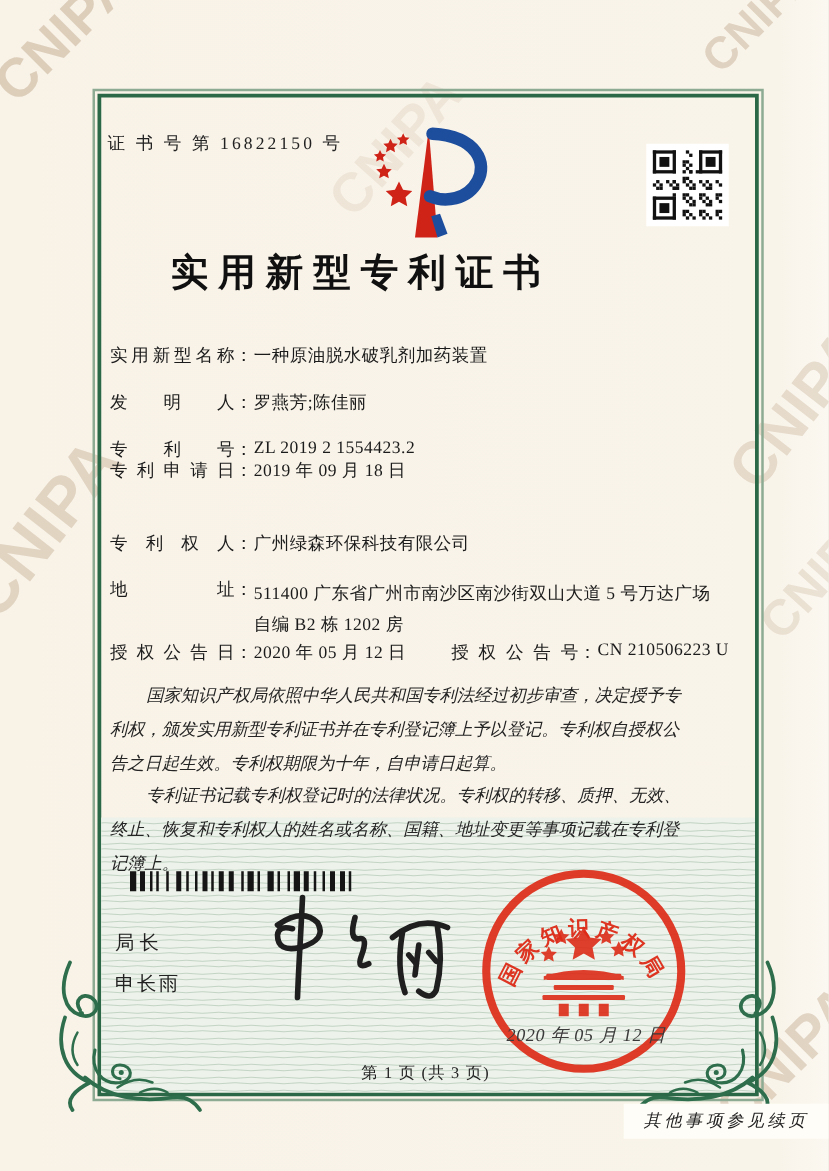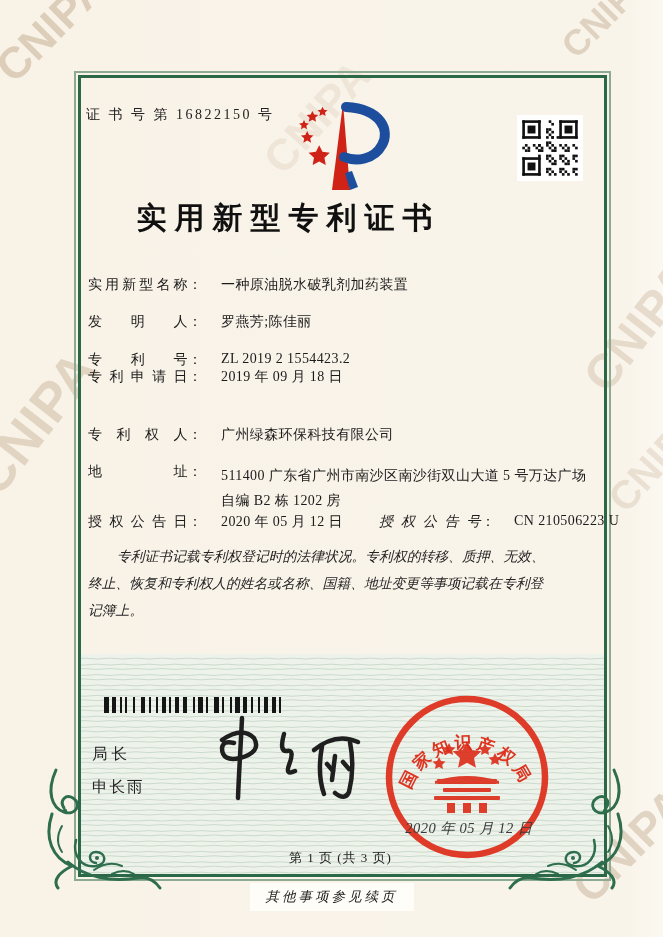"一种原油脱水破乳剂加药装置" .val { margin-left: 18px -> none }
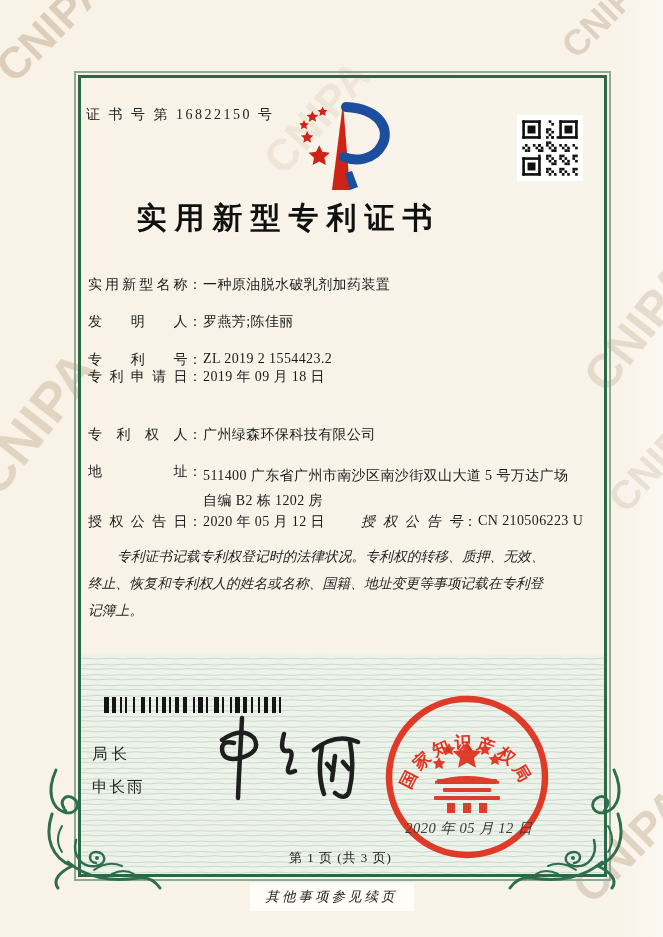"授权公告号" .grpB .lbl { font-style: italic -> none }
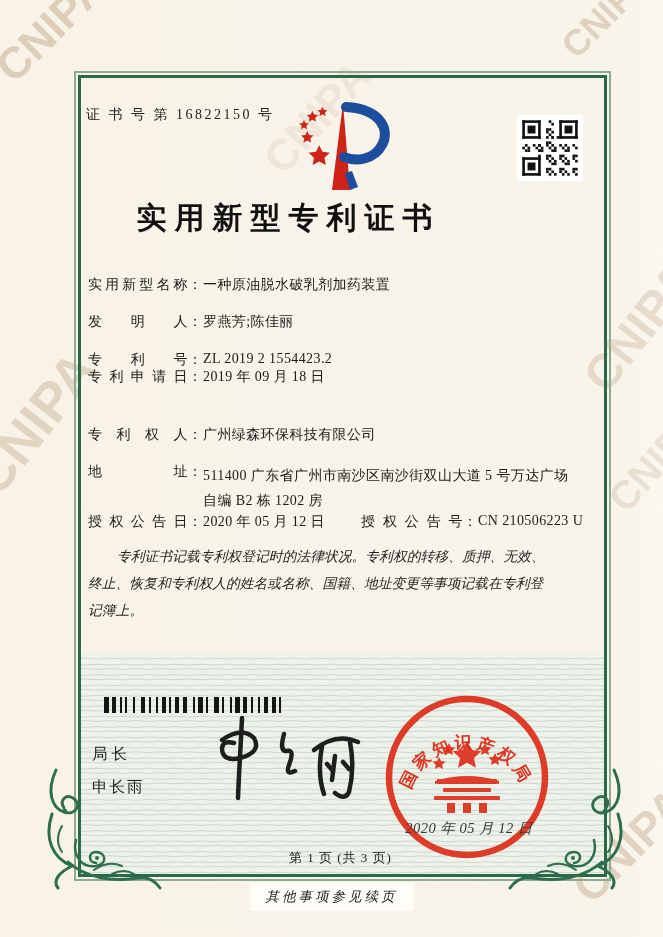"国家知识产权局依照中华人民共和国专利法经过初步审查，决定授予专利权，颁发实用新型" p { html: none -> <p>国家知识产权局依照中华人民共和国专利法经过初步审查，决定授予专利权，颁发实用新型专利证书并在专利登记簿上予以登记。专利权自授权公告之日起生效。专利权期限为十年，自申请日起算。</p> }
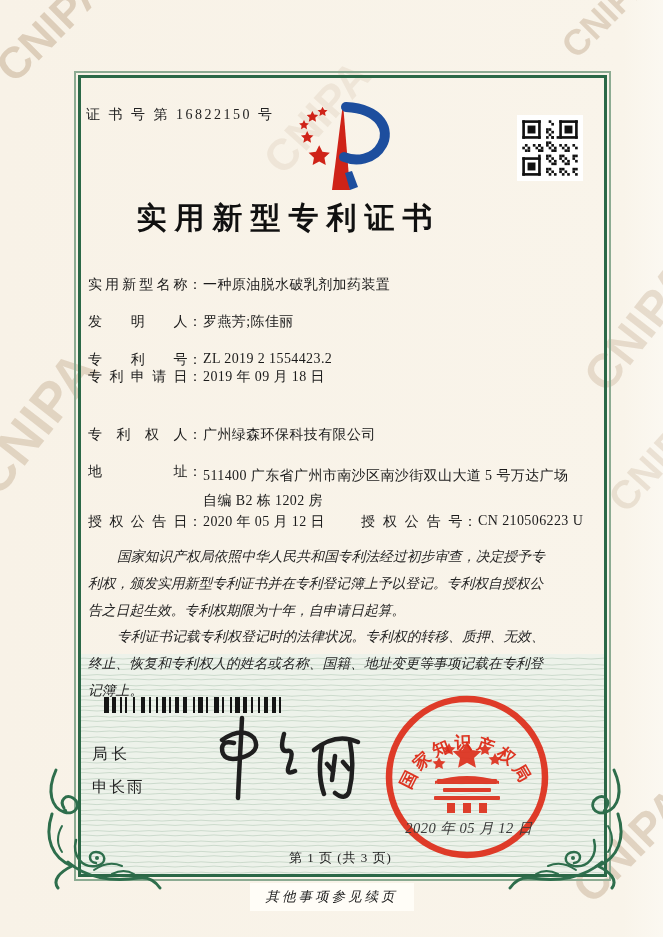"其他事项参见续页" .note-wrap { justify-content: center -> flex-end }
